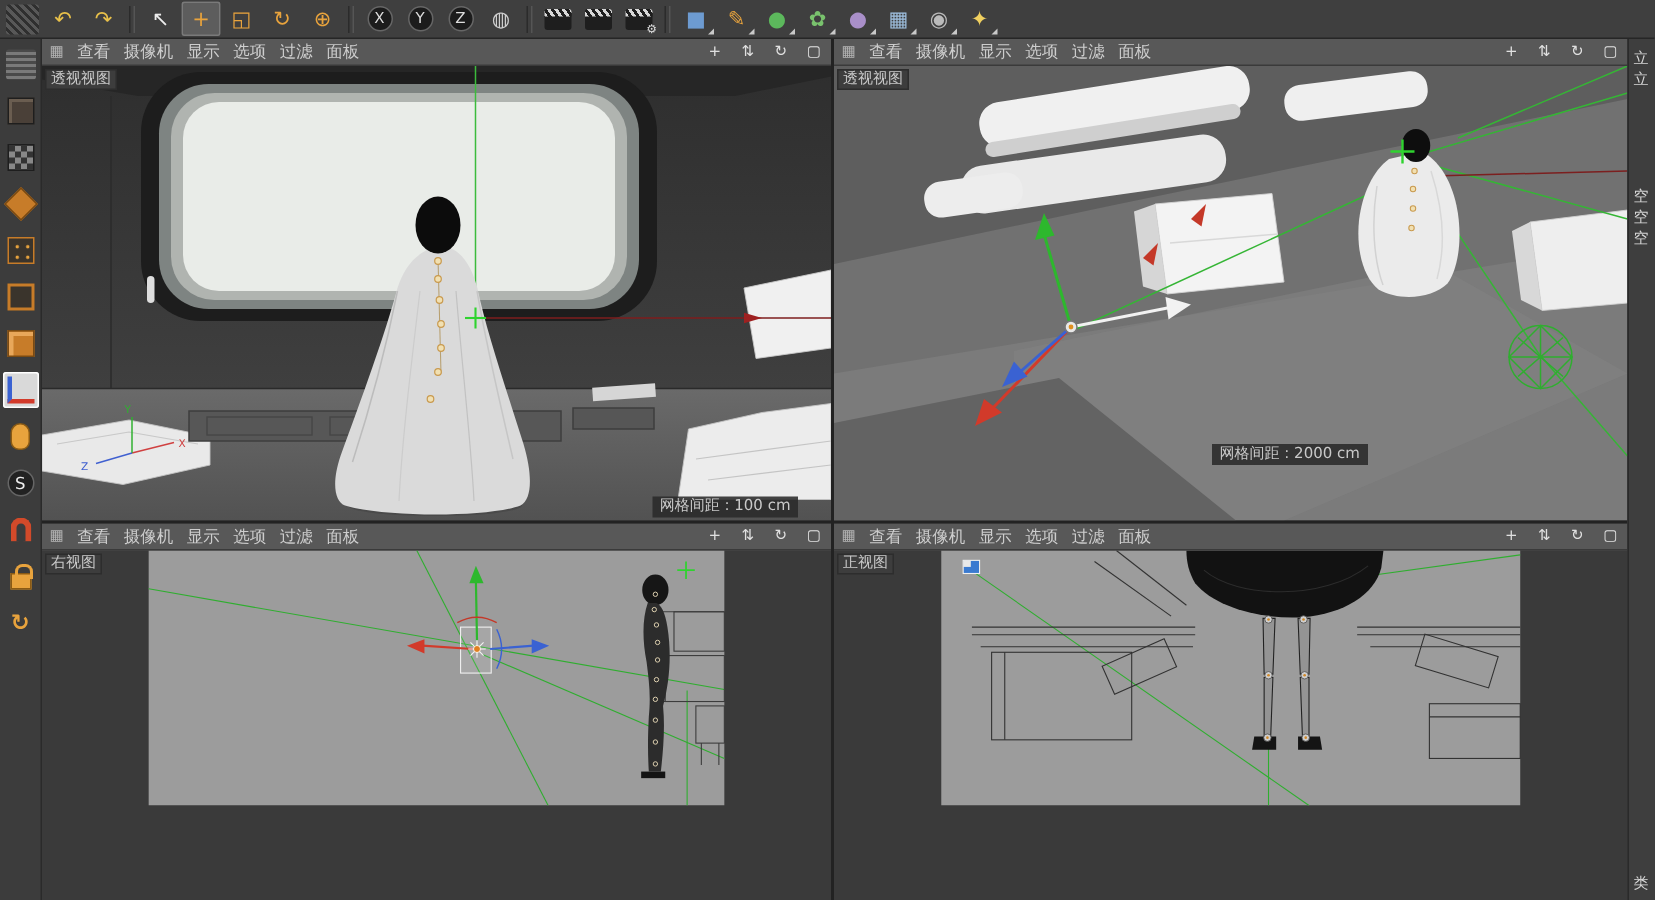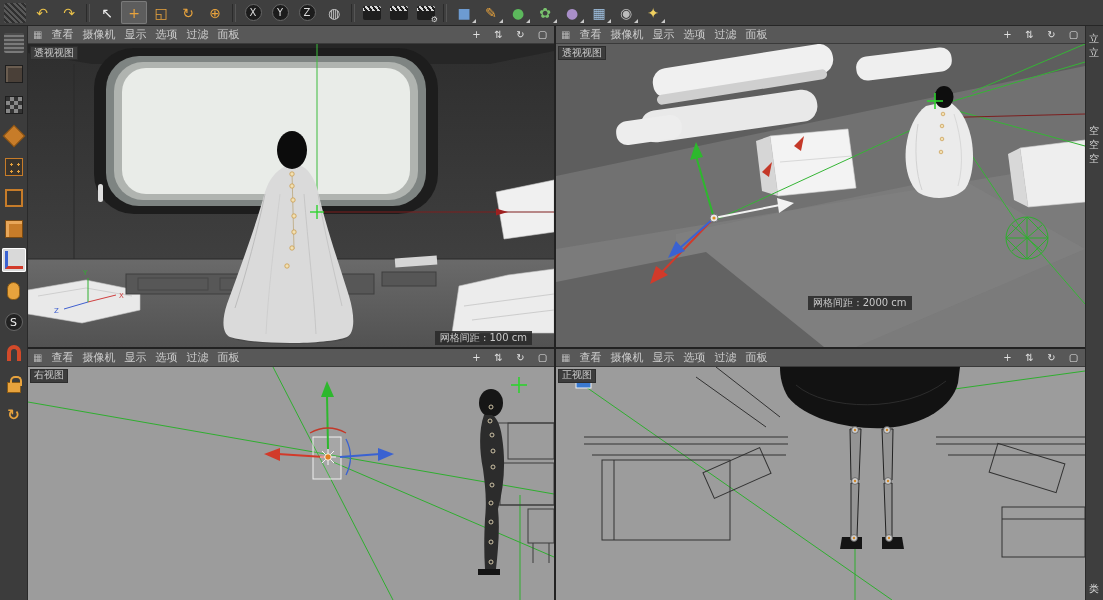"右视图" #canvas-bl,#canvas-br { font-family: Liberation Mono, monospace -> none; height: 233px -> 170px }
